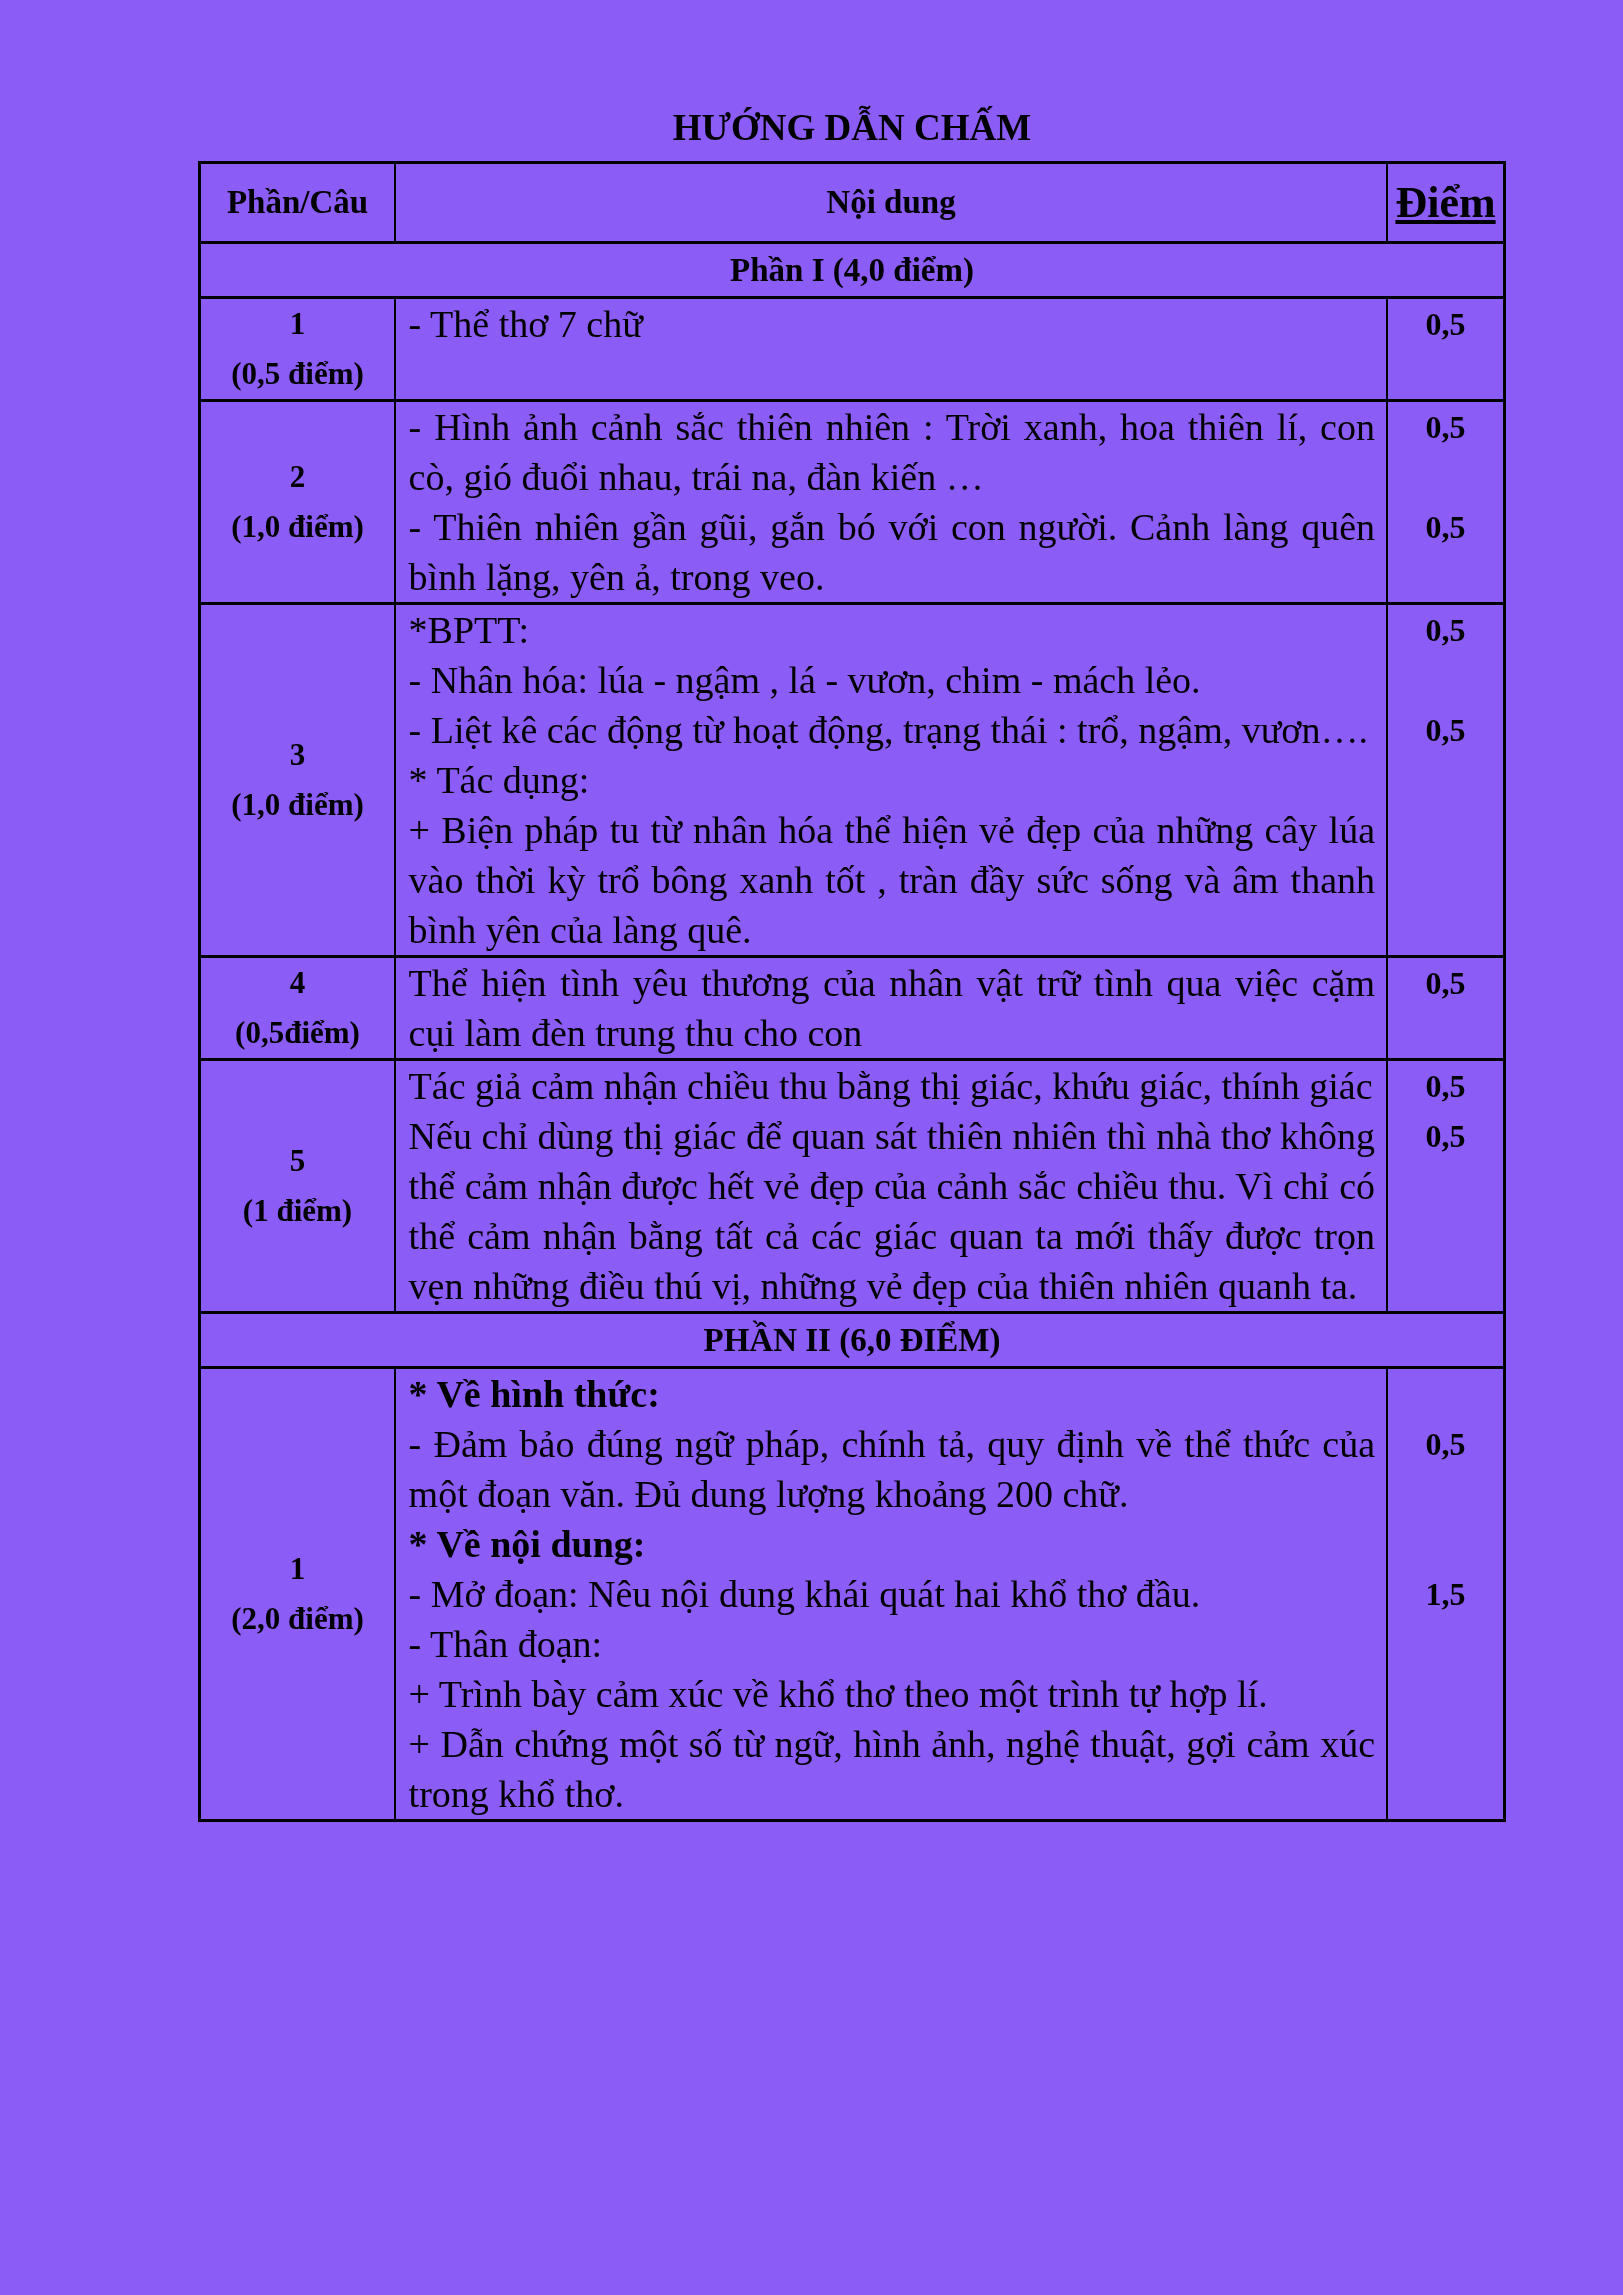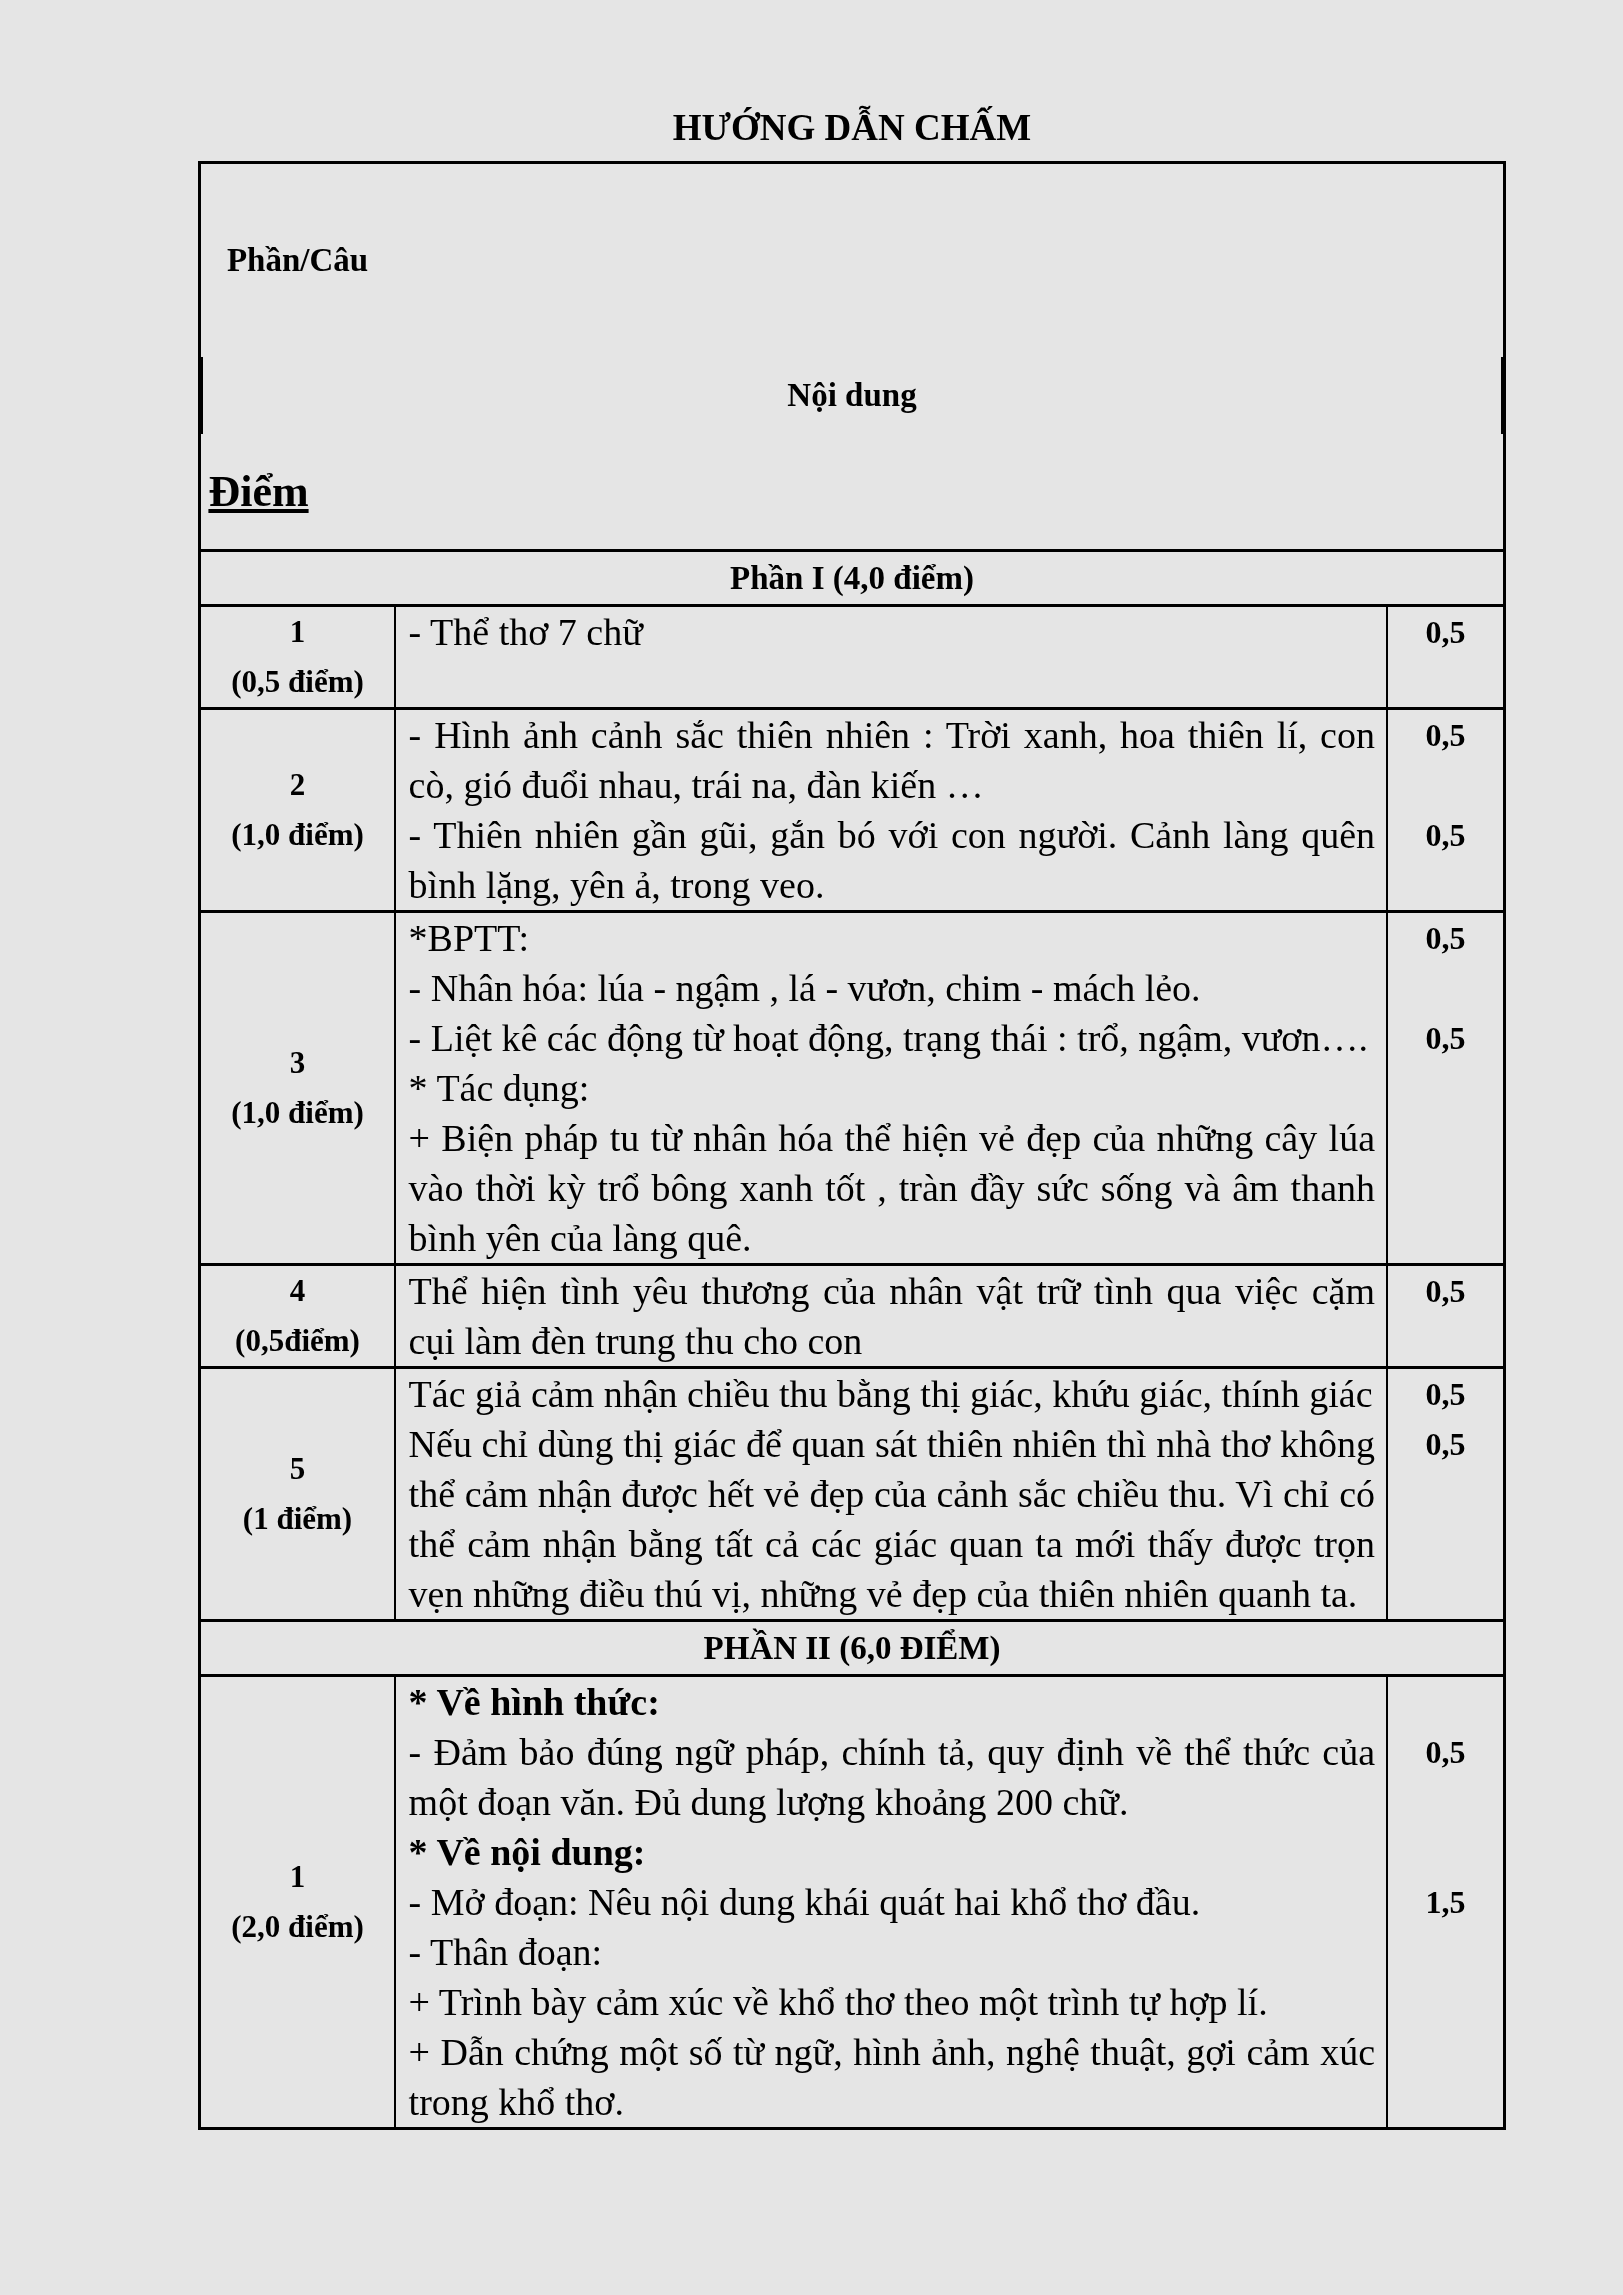"HƯỚNG DẪN CHẤM" .page { background: #e5e5e5 -> #8b5cf6 }
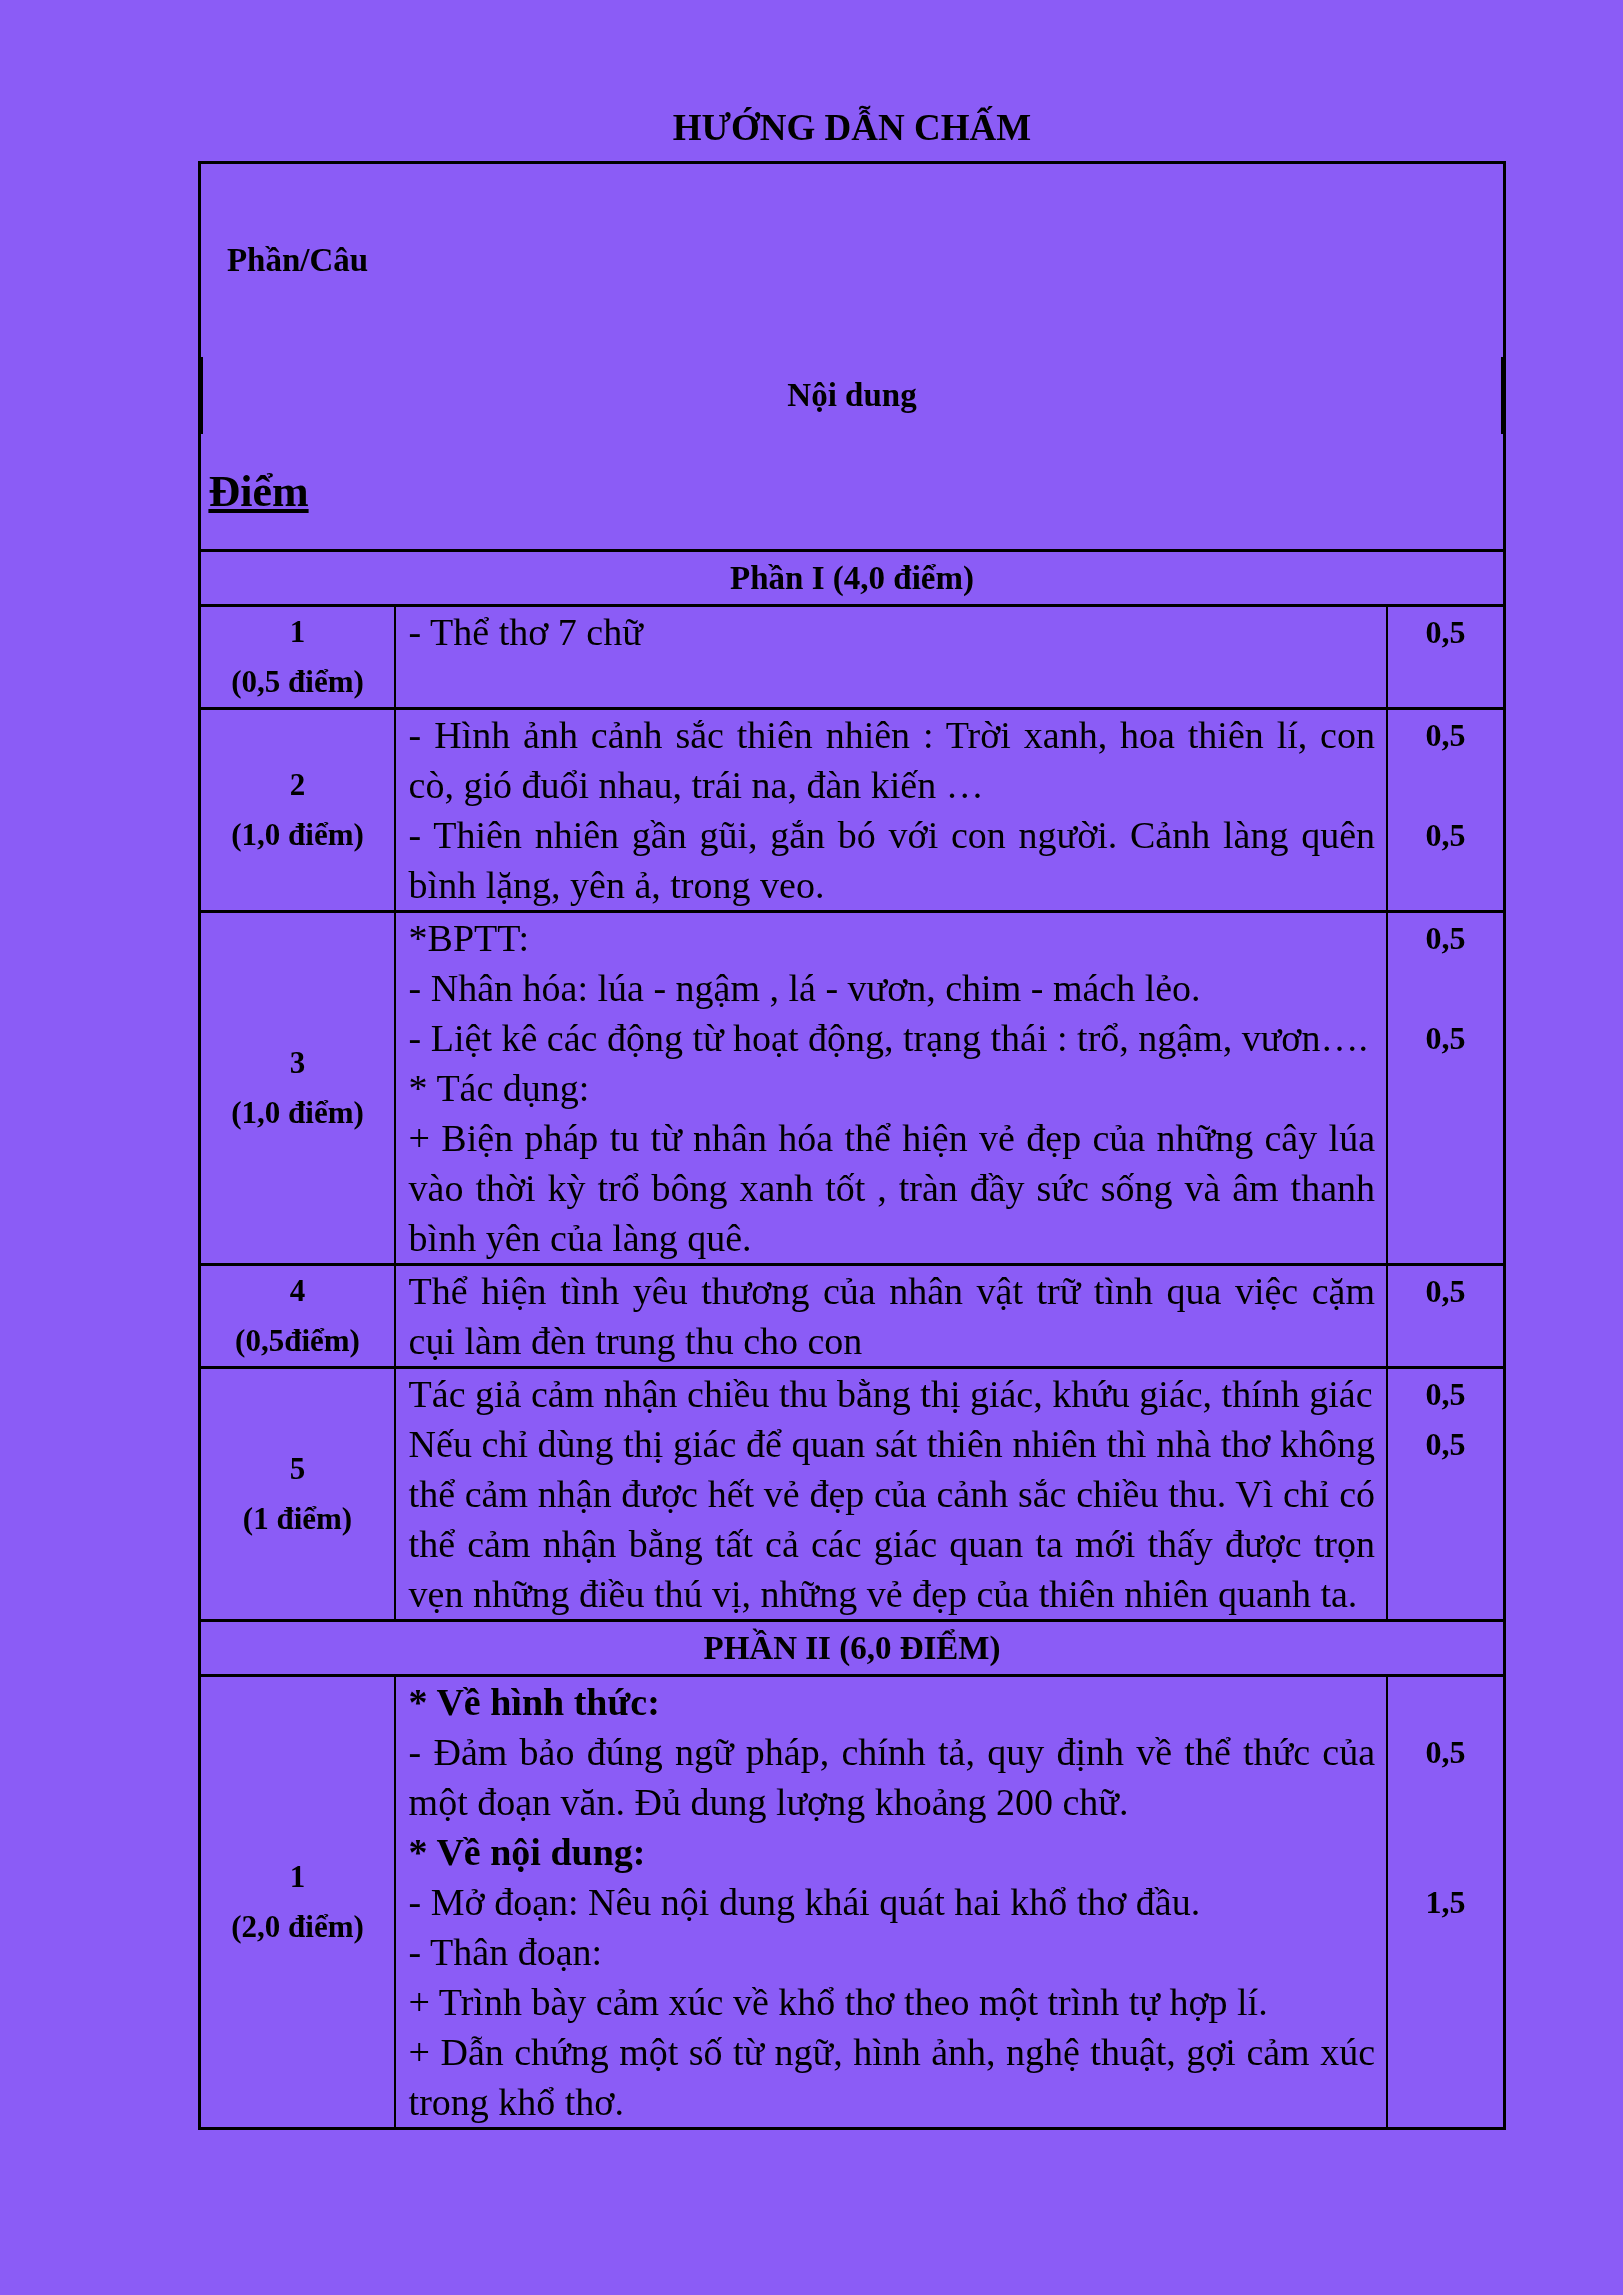"Phần/Câu" .trow.header { flex-direction: column -> none }
